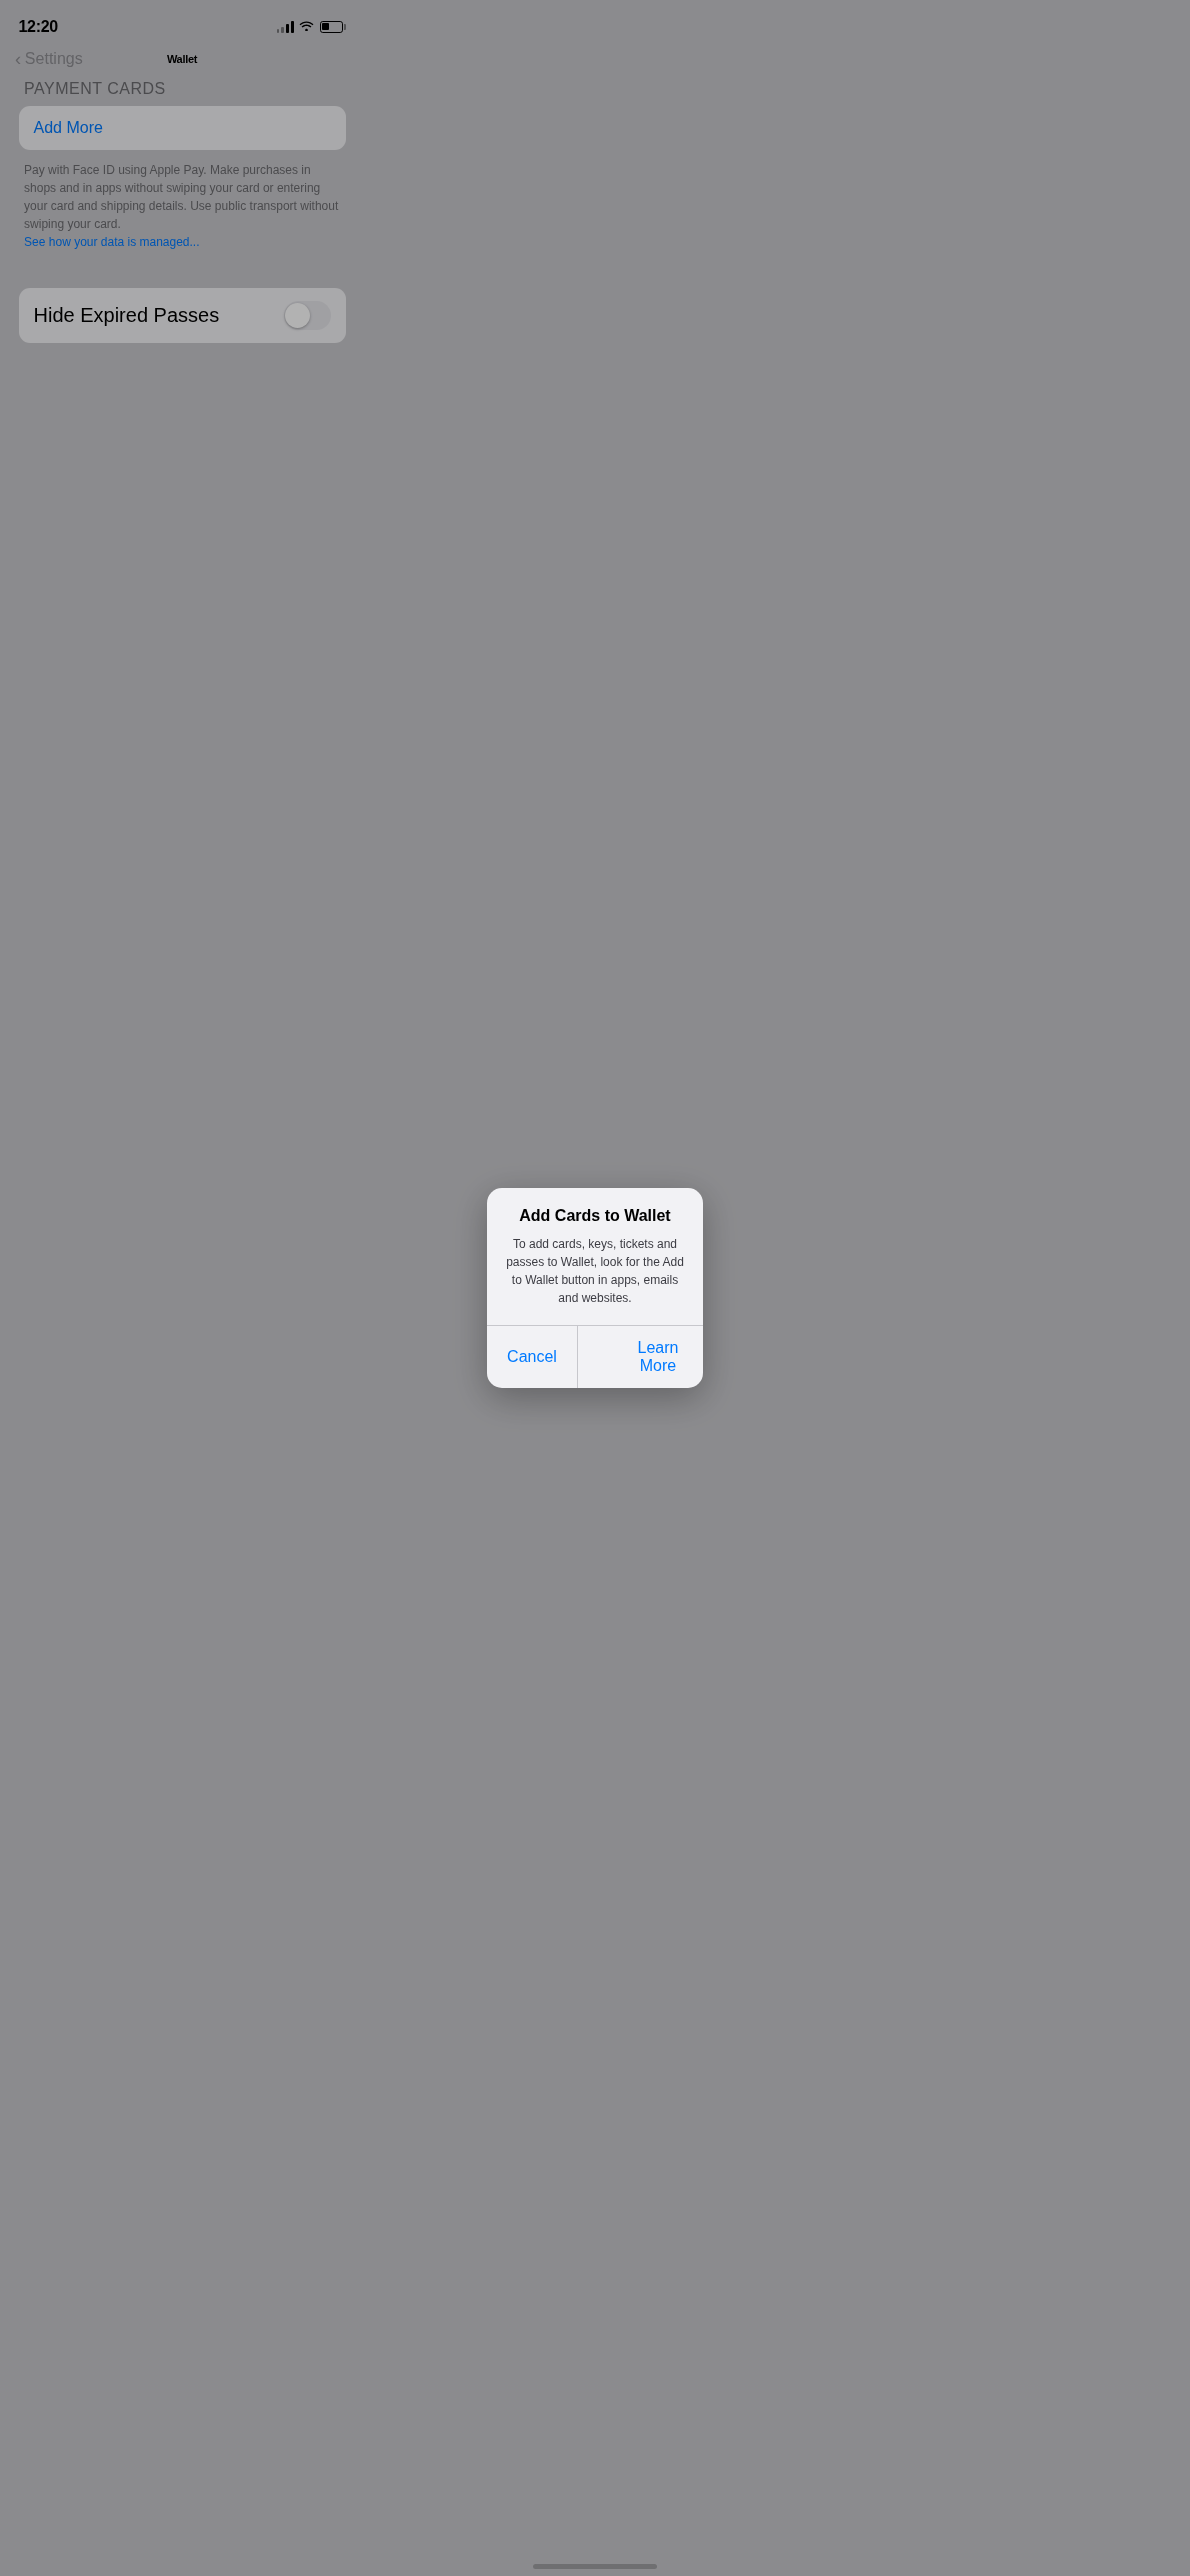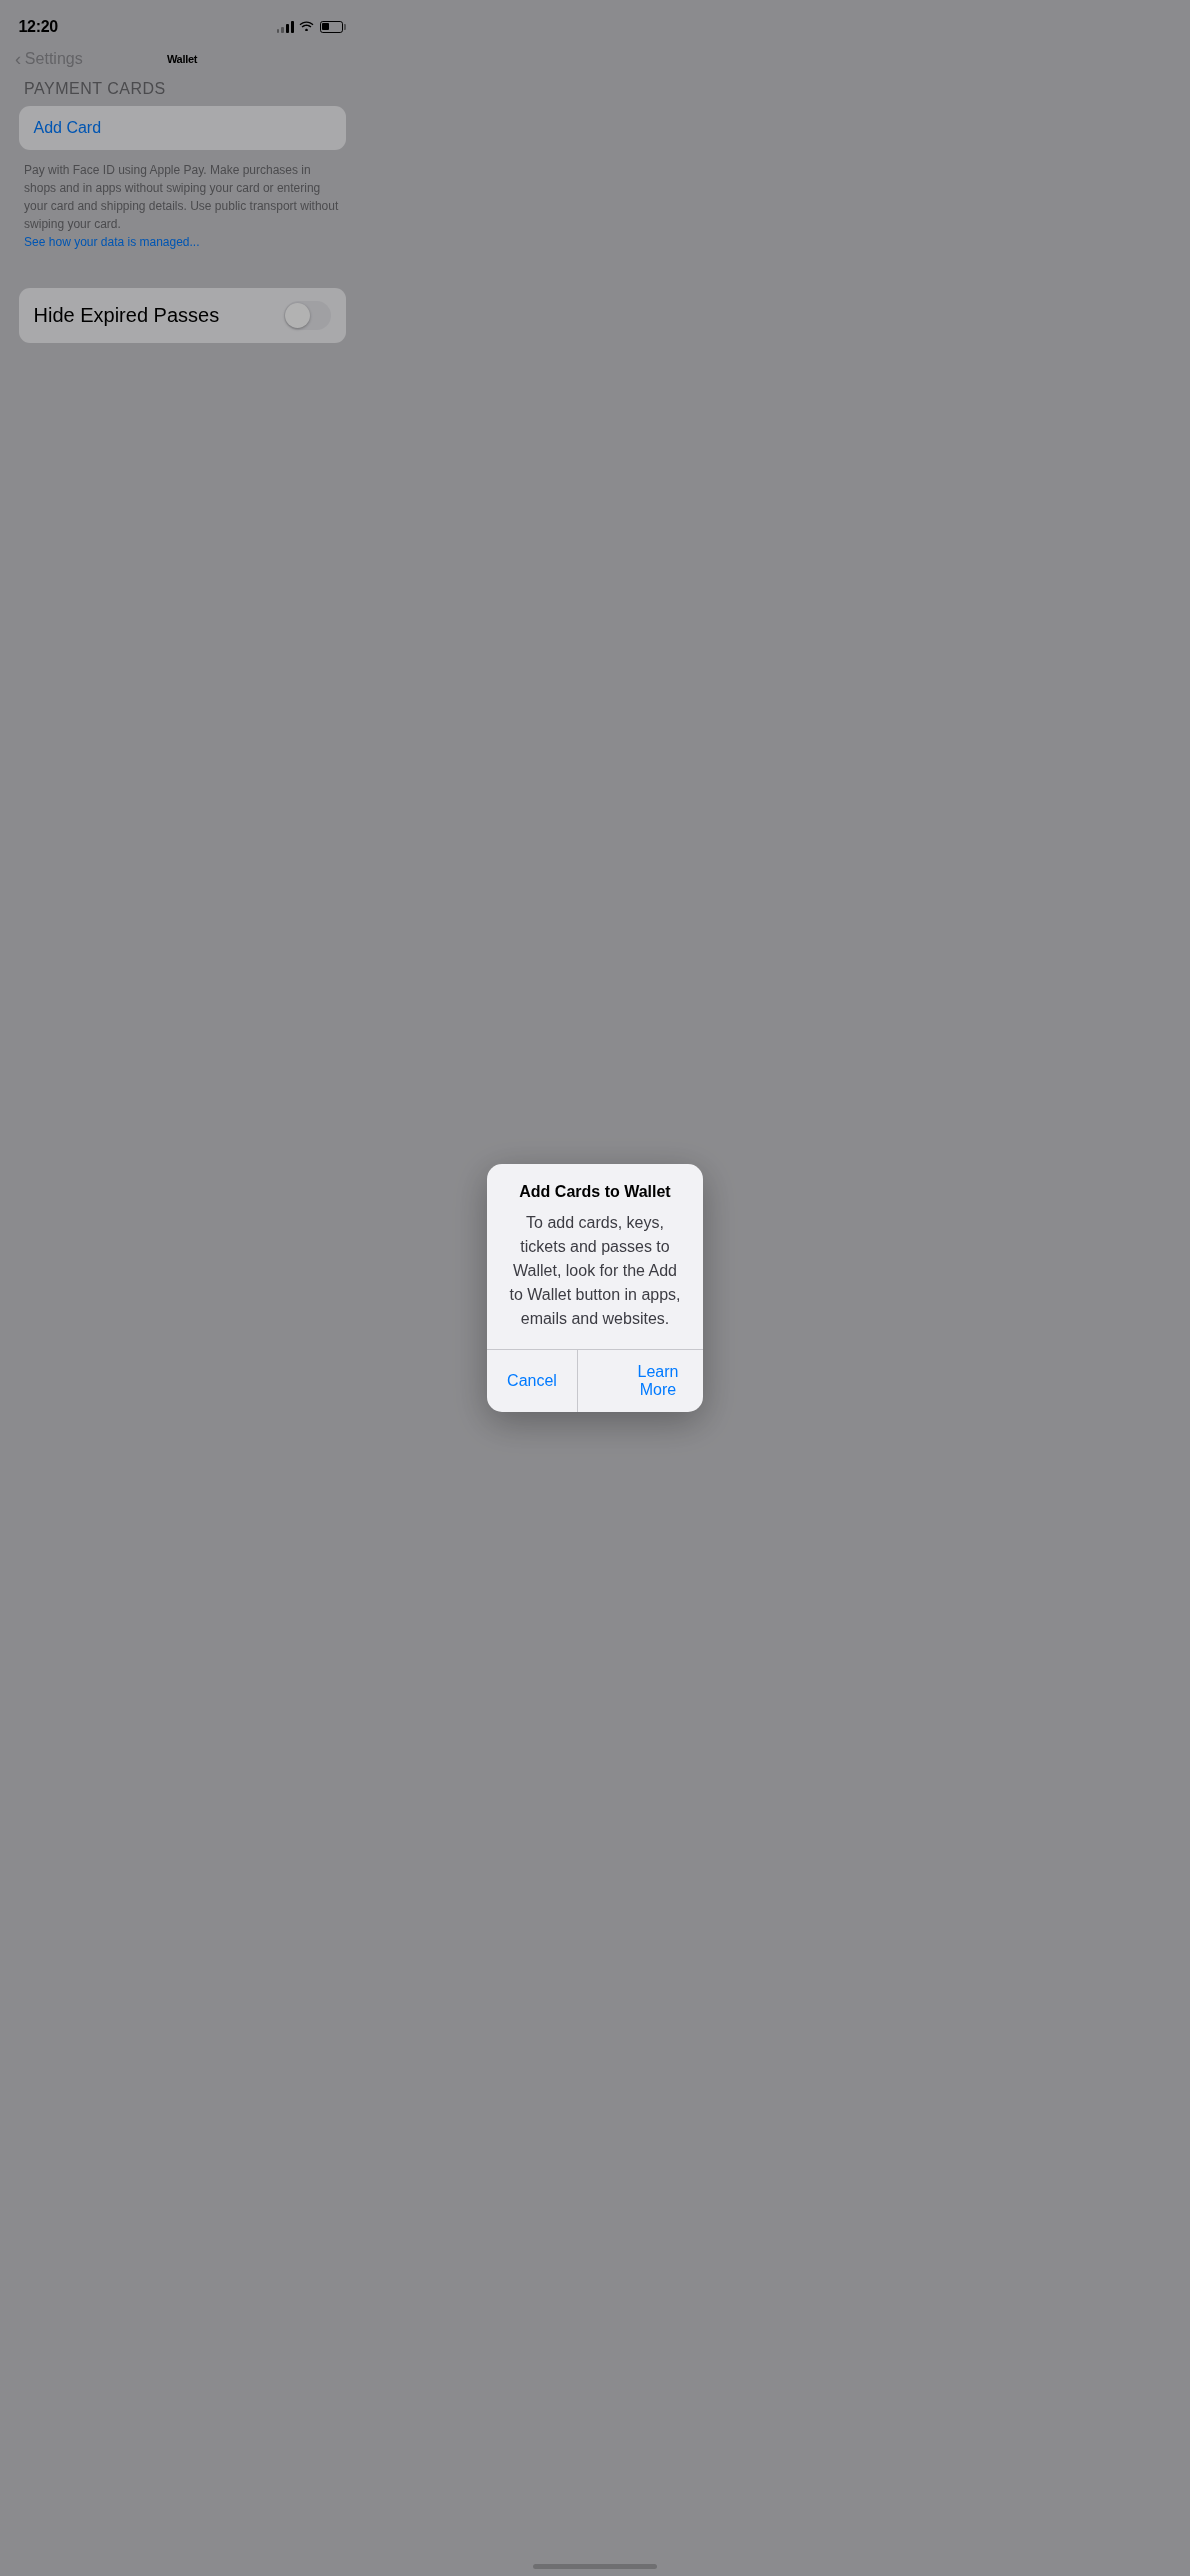"Add Card" span.add-card-text { text: Card -> More }
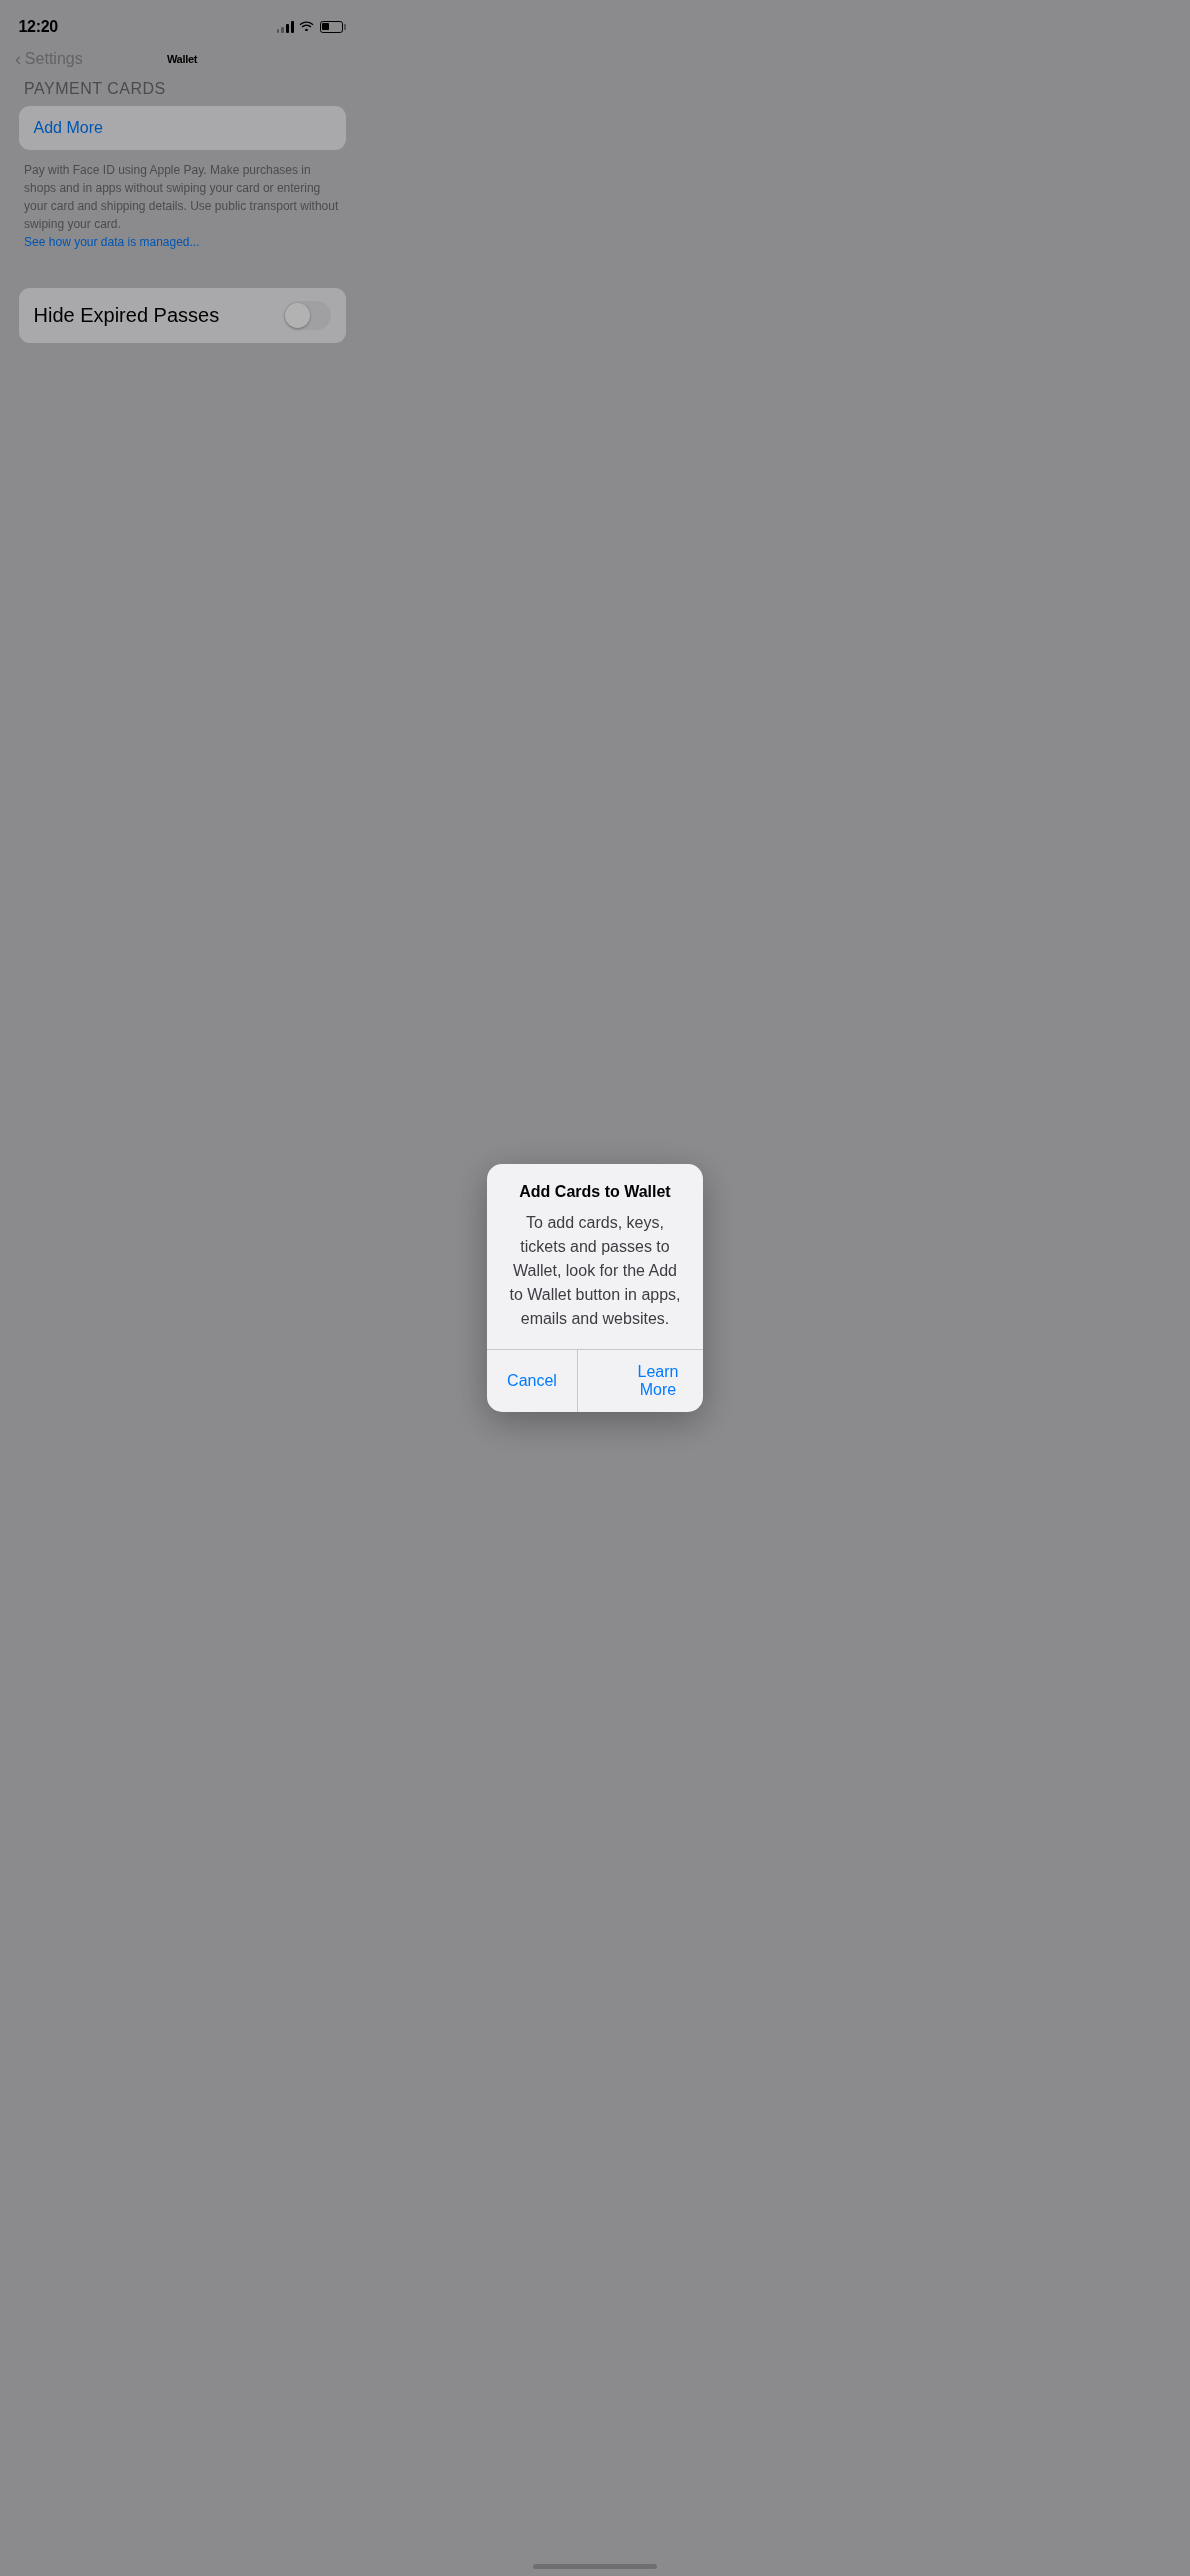"To add cards, keys, tickets" .alert-message { font-size: 16px -> 12px }
